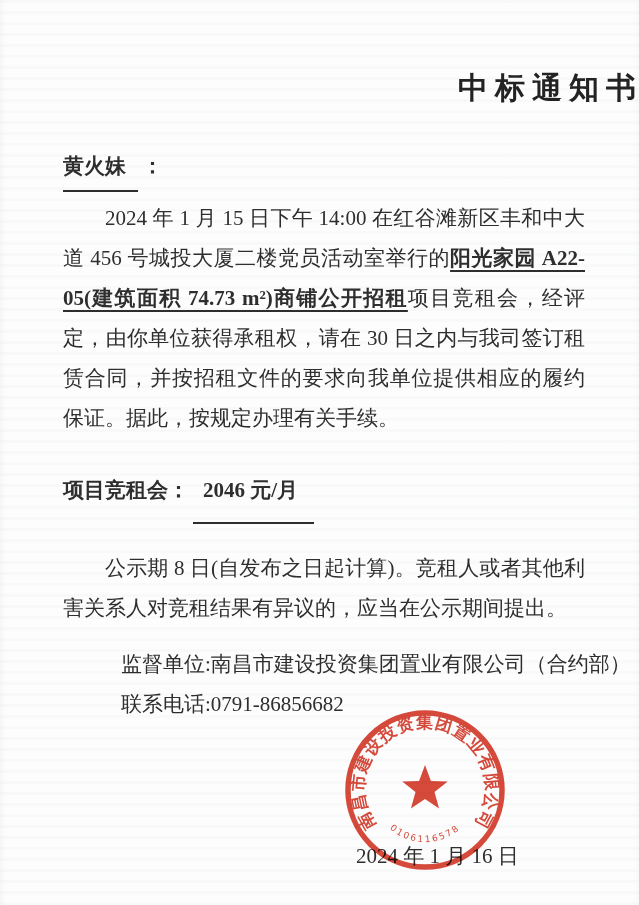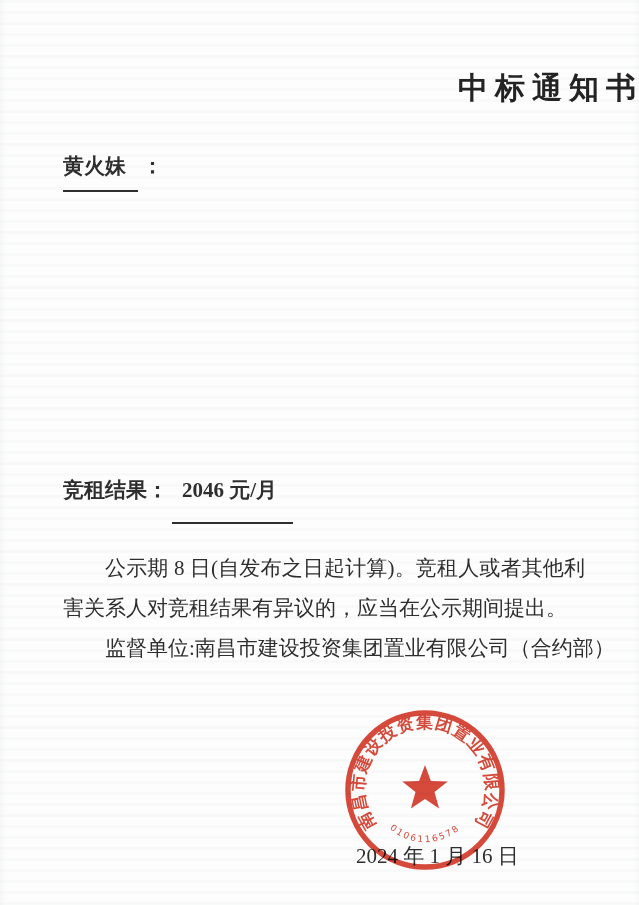"2024 年 1 月 15" p.para { html: none -> <p><span>2024 年 1 月 15 日下午 14:00 在红谷滩新区丰和中大道 456 号城投大厦二楼党员活动室举行的</span><span>阳光家园 A22-05(建筑面积 74.73 m²)商铺公开招租</span><span>项目竞租会，经评定，由你单位获得承租权，请在 30 日之内与我司签订租赁合同，并按招租文件的要求向我单位提供相应的履约保证。据此，按规定办理有关手续。</span></p> }
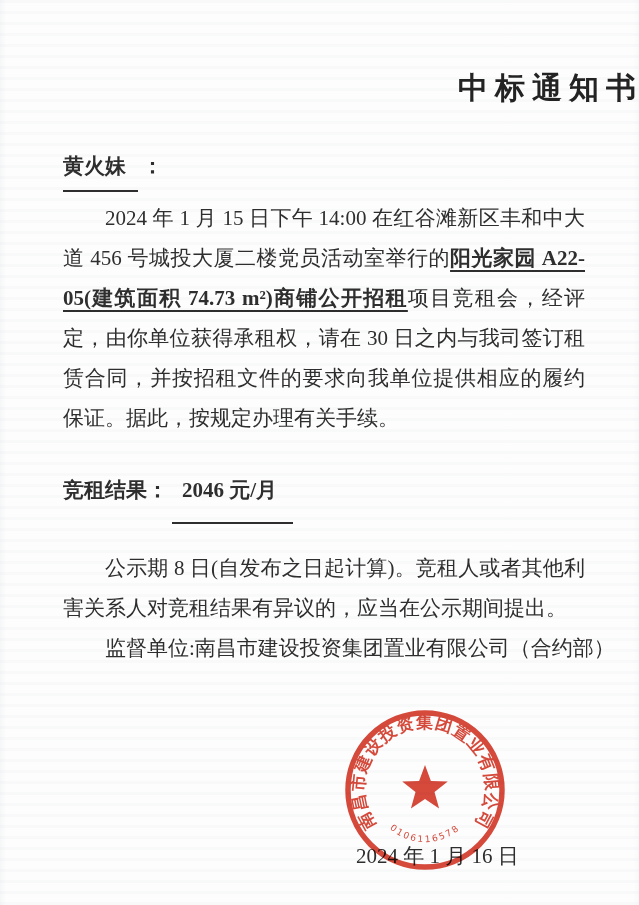"竞租结果：" span { text: 竞租结果 -> 项目竞租会 }
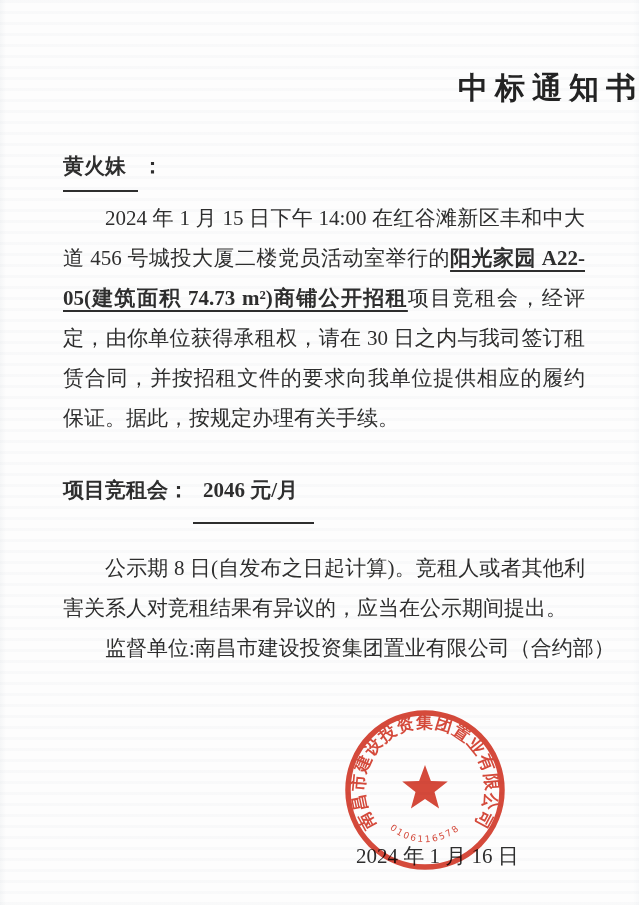"监督单位:南昌市建设投资集团置业有限公司（合约部）" .single-line { margin: 0 -> 16px }
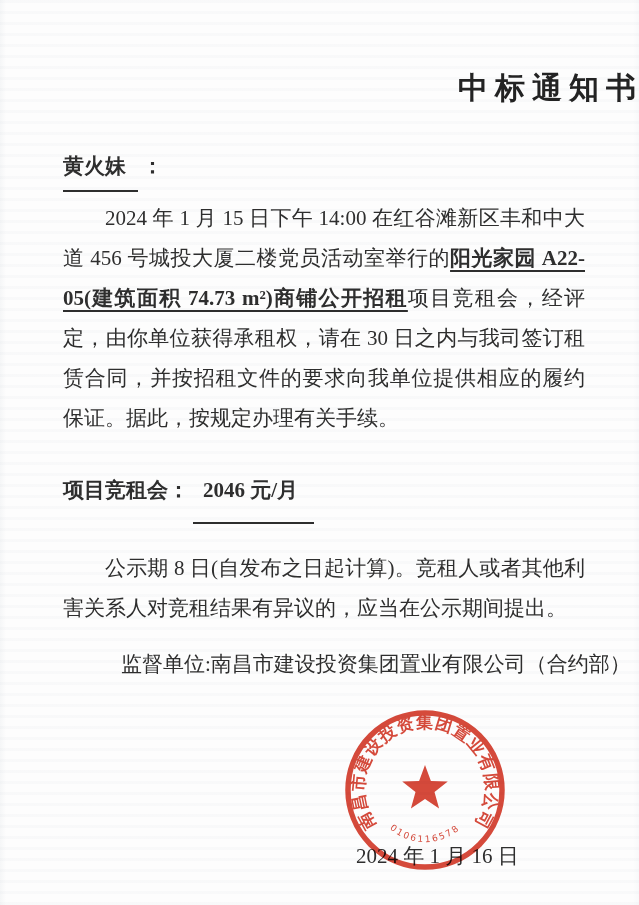"联系电话:0791-86856682" p.single-line { html: none -> <p>联系电话:0791-86856682</p> }
